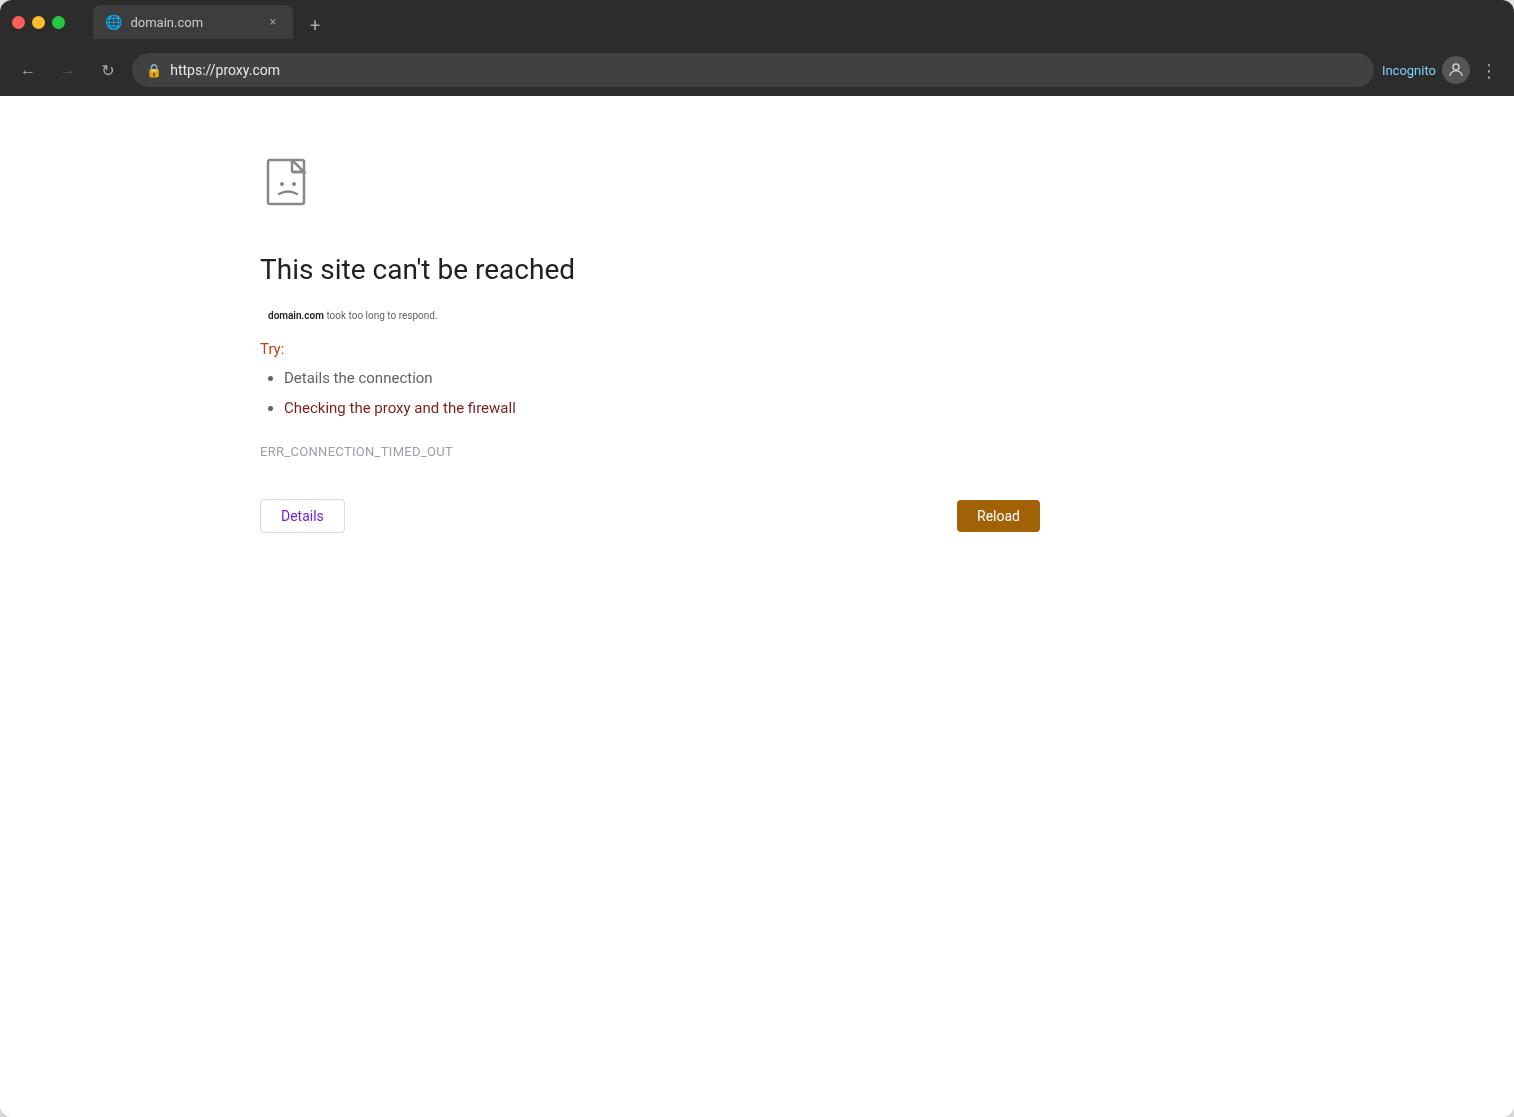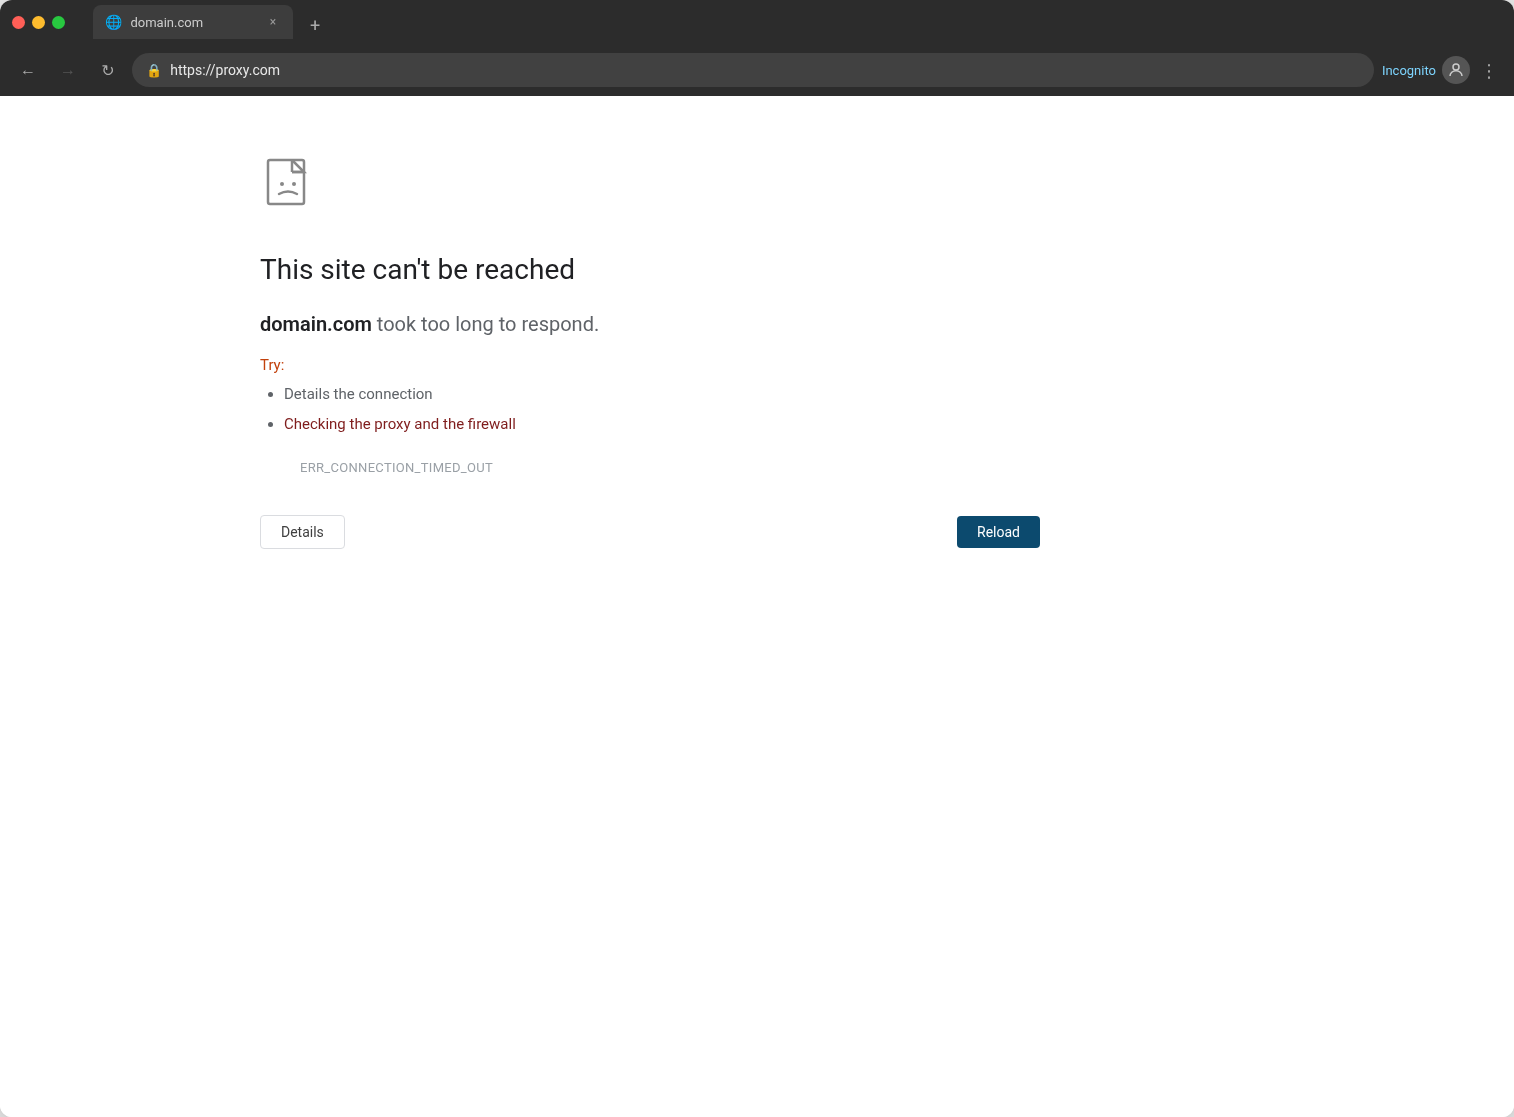"domain.com took too long to" .error-body { font-size: 20px -> 10px; margin-left: none -> 8px }
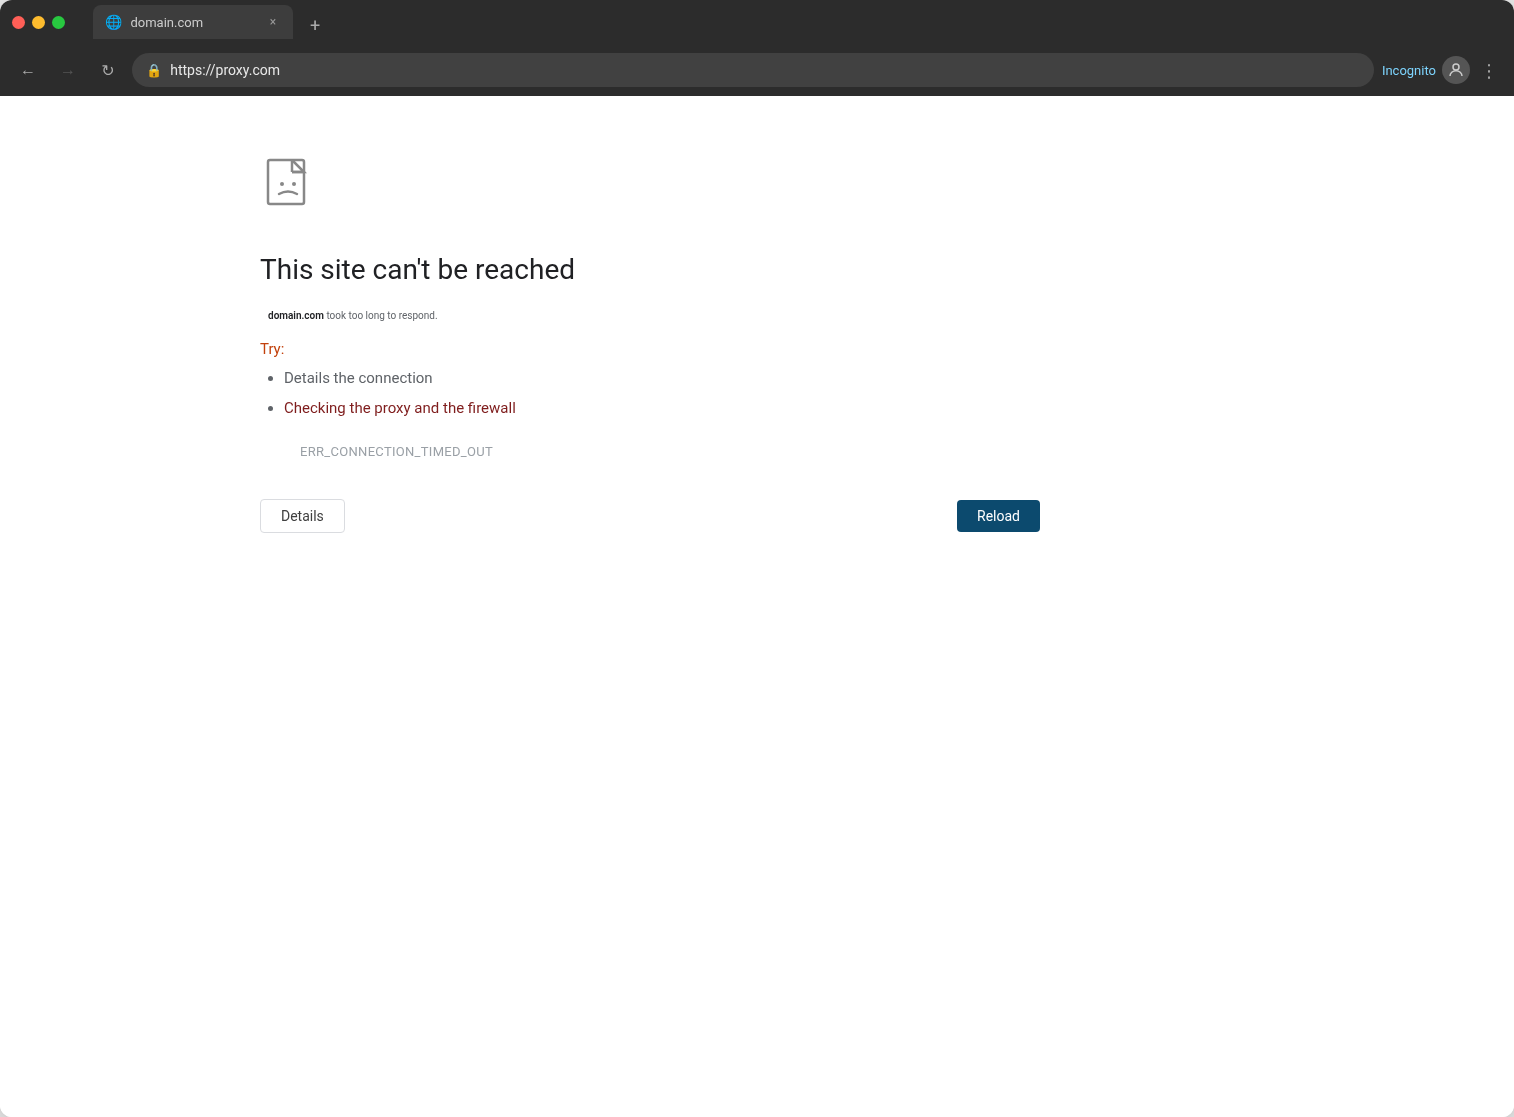"ERR_CONNECTION_TIMED_OUT" .error-code { margin-left: 40px -> none }
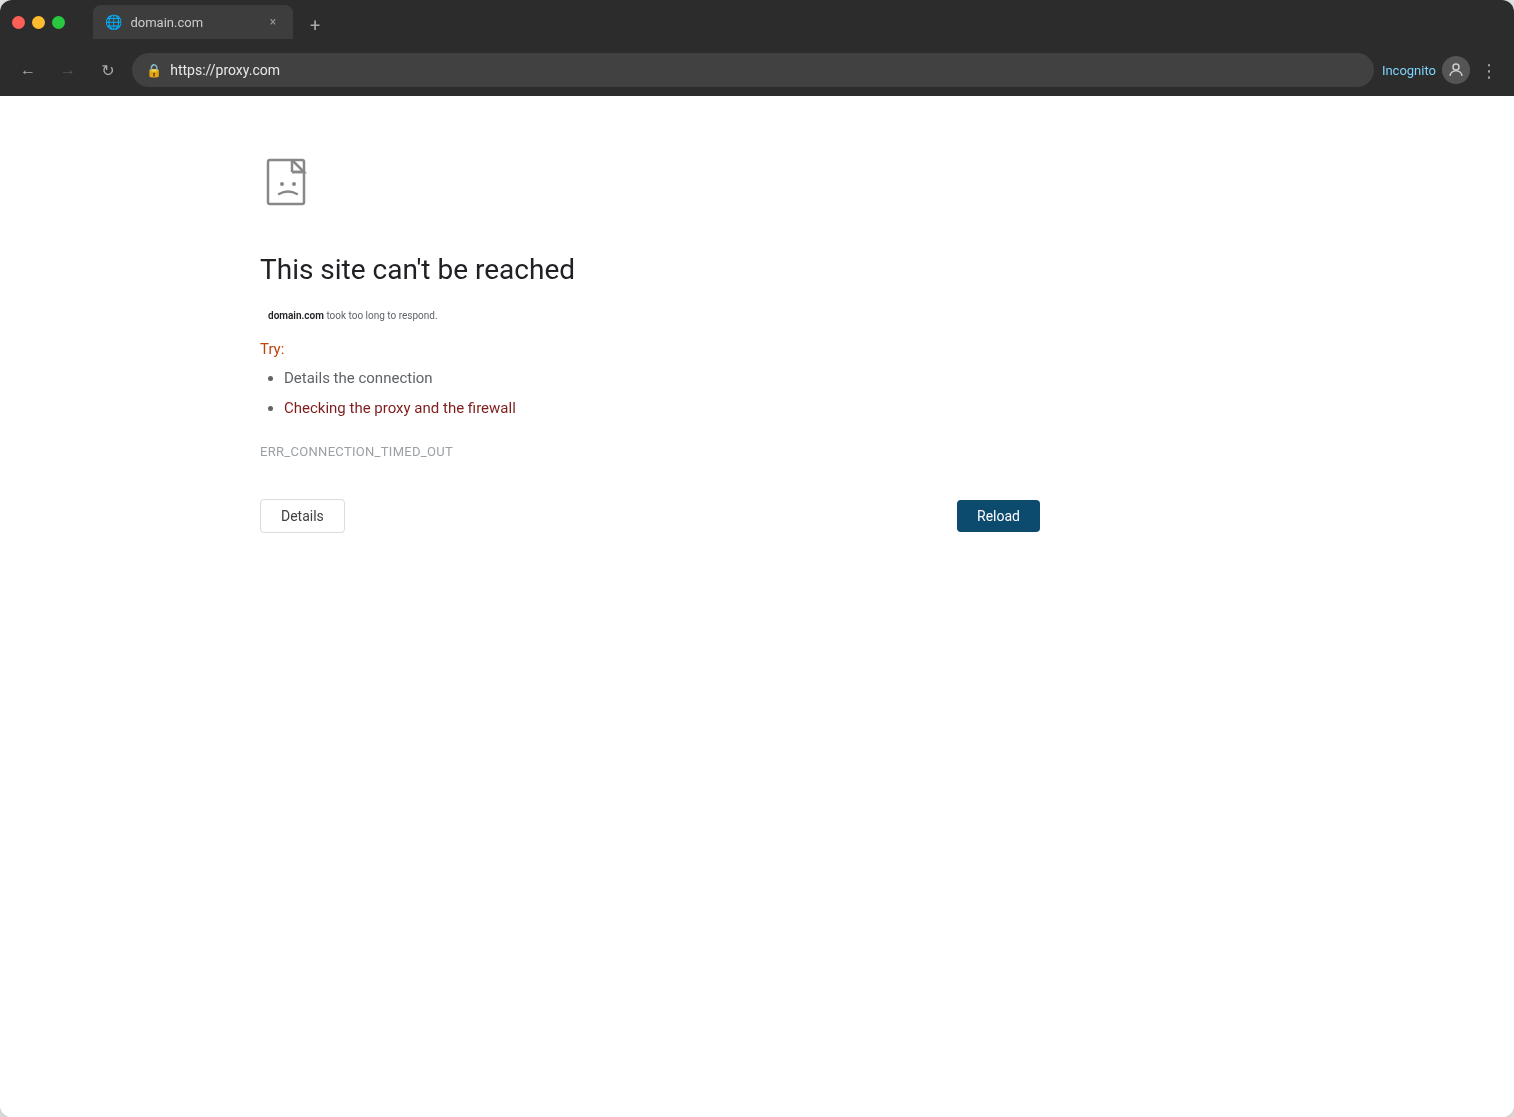"Details" .btn-details { color: #404040 -> #6d28d9 }
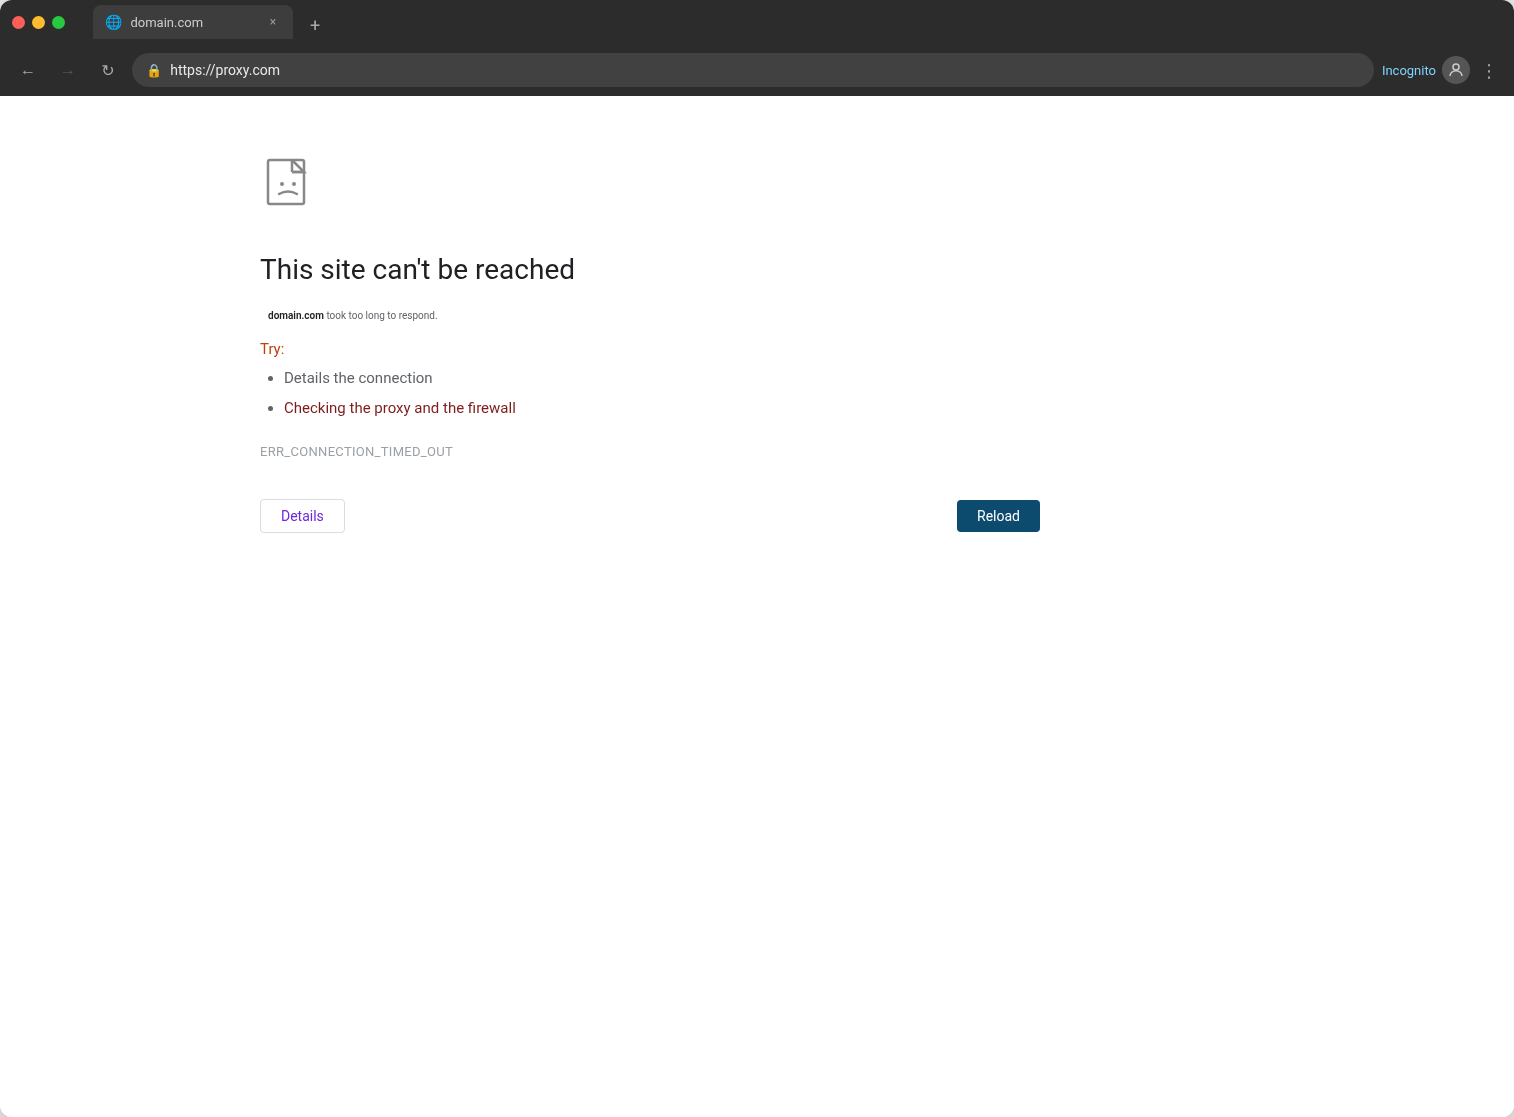"Reload" .btn-reload { background: #0c4a6e -> #a16207 }
